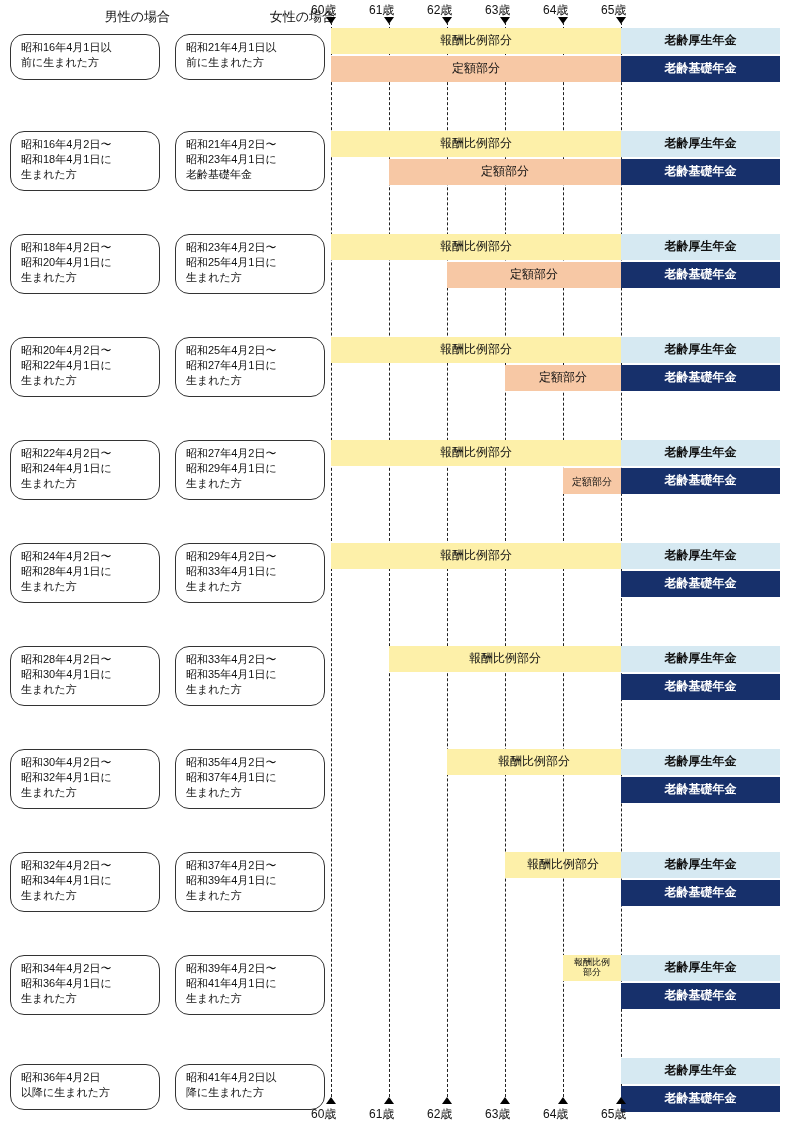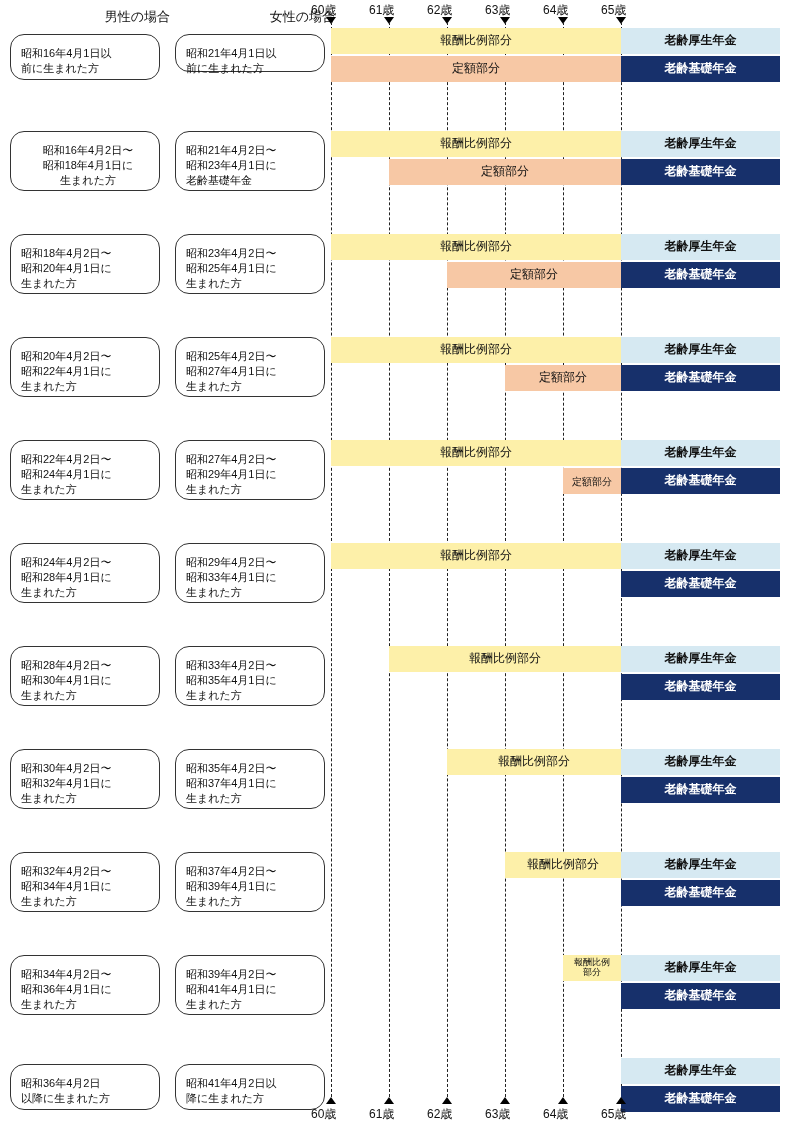"昭和16年4月1日以" .bracket { padding: 11px 4px 4px 10px -> 5px 4px 4px 10px }
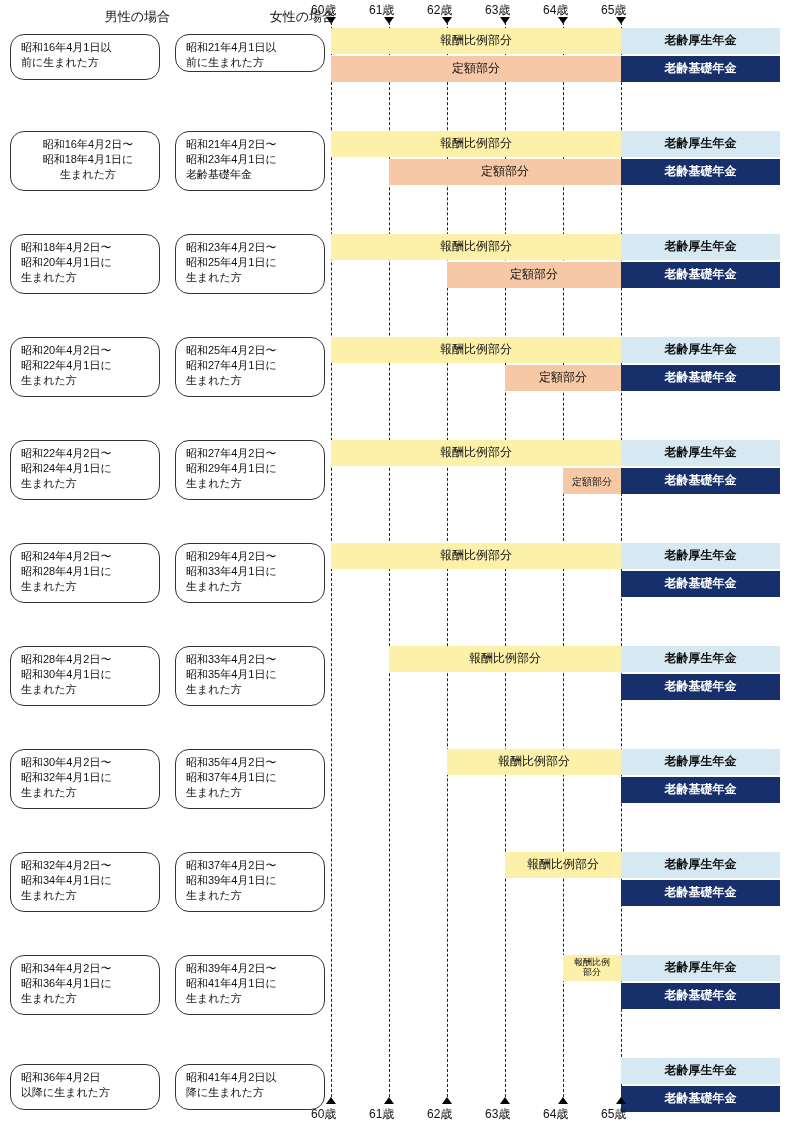"昭和21年4月1日以" div.bracket { height: 38px -> 46px }
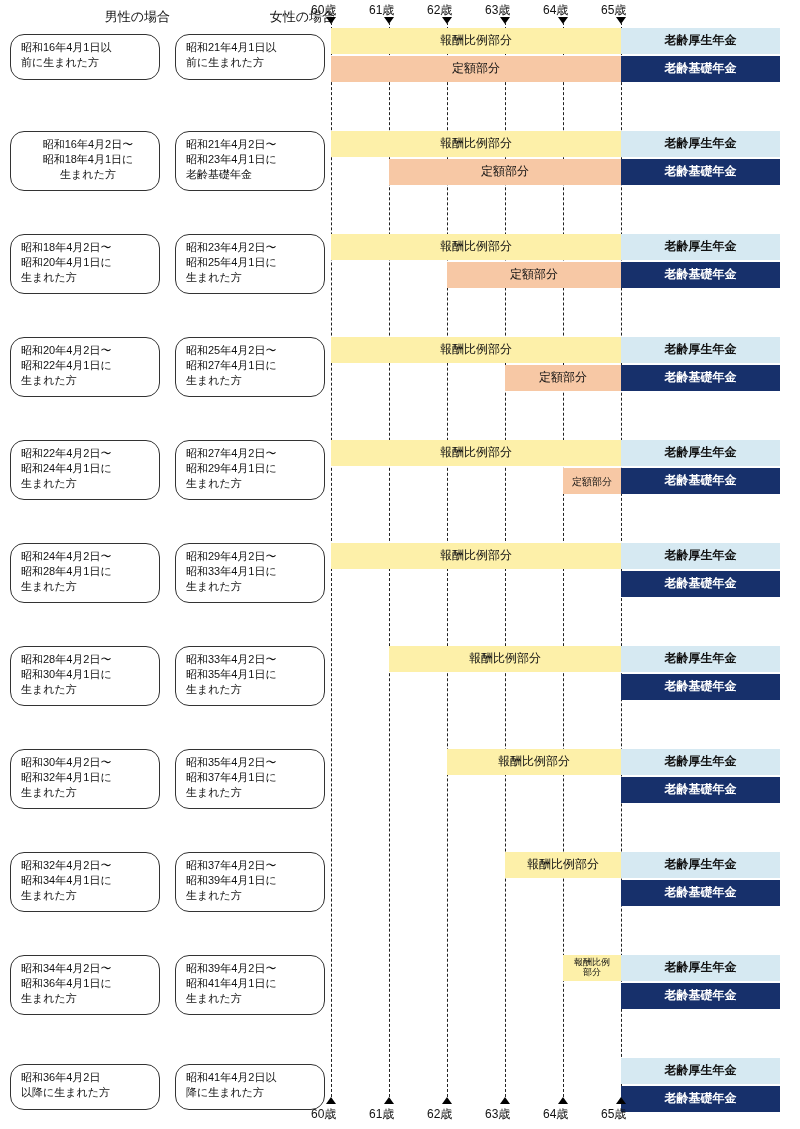"昭和16年4月2日〜" div.bracket { text-align: center -> none }
